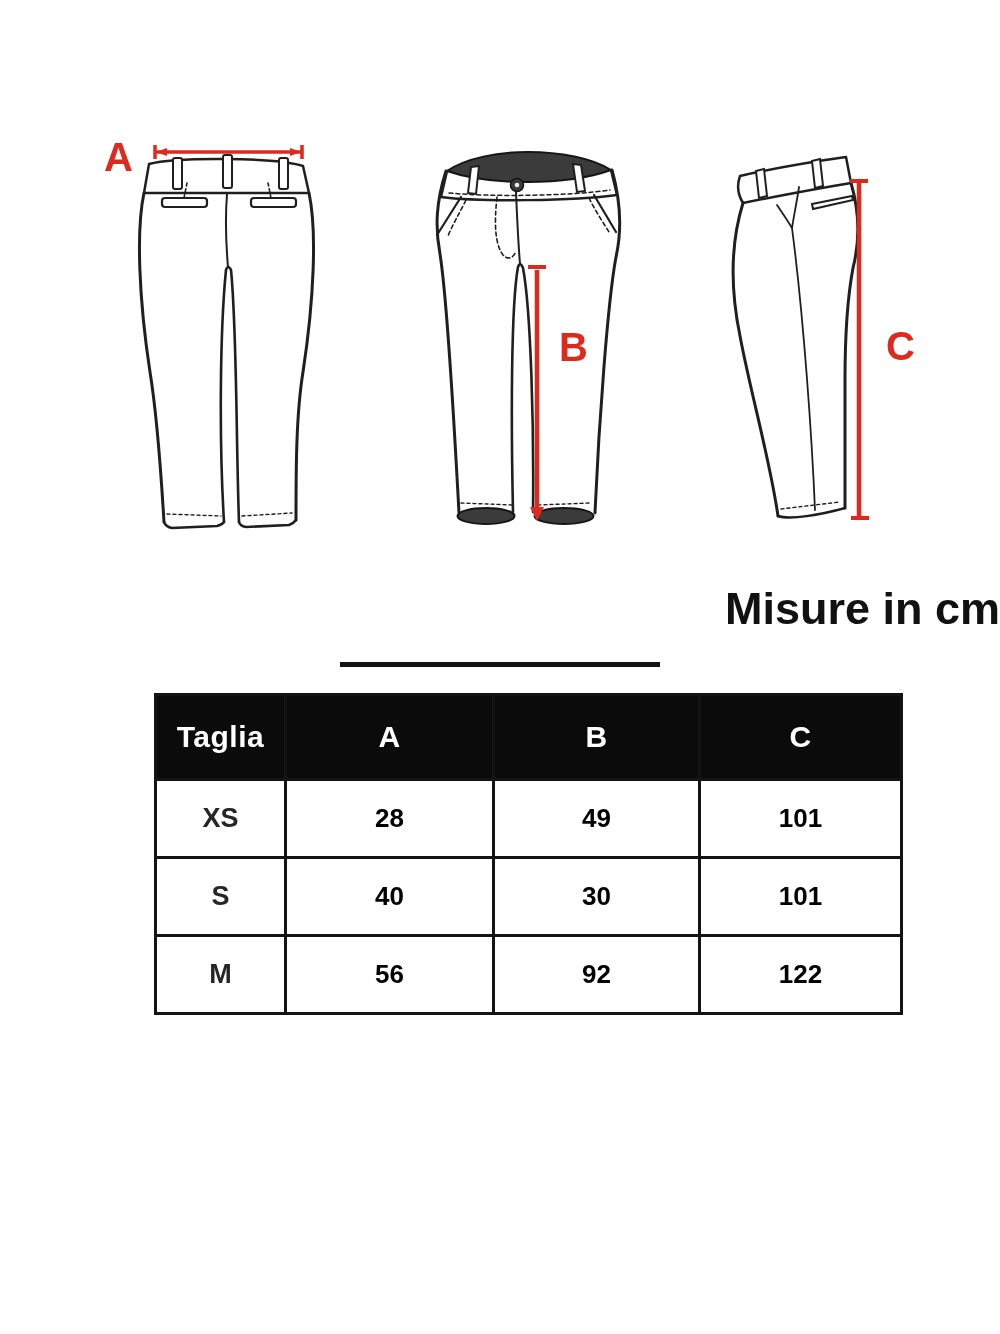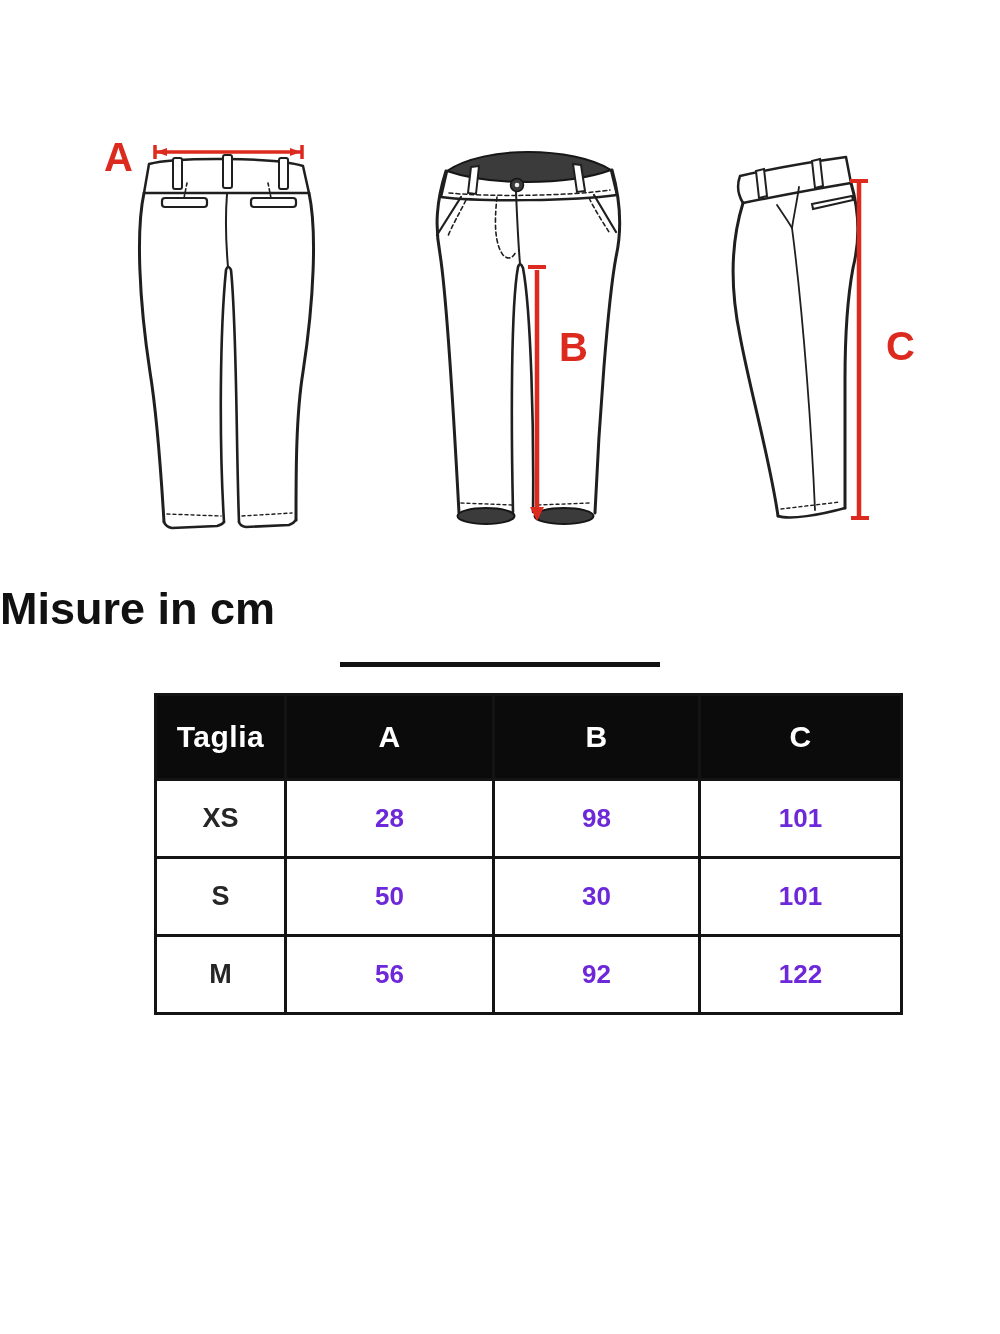"Misure in cm" .page-title { text-align: left -> right }
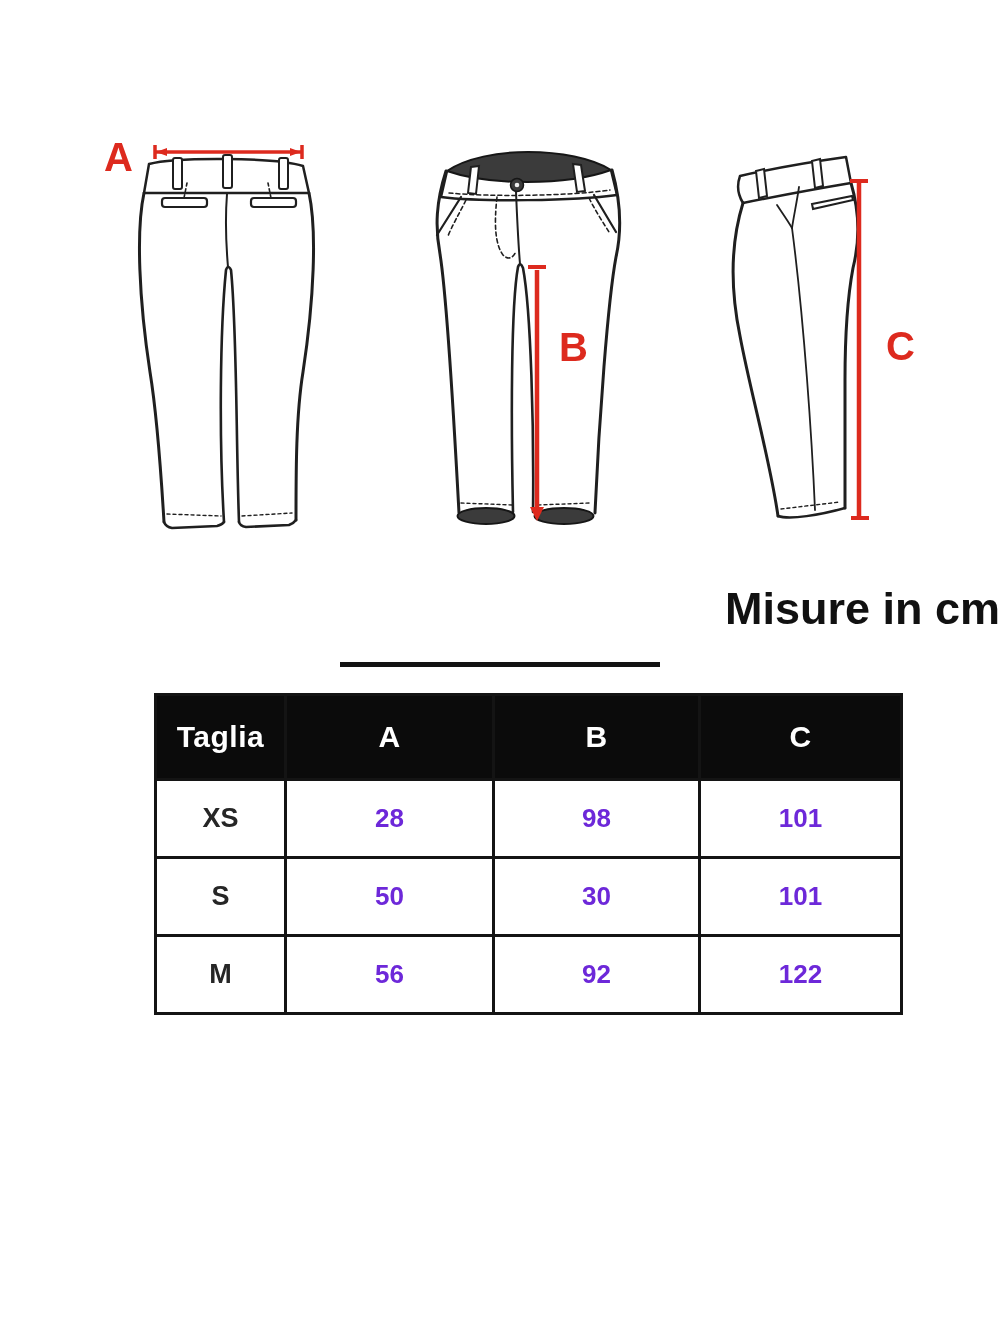"28" table.size-table td { color: #6d28d9 -> #000000 }
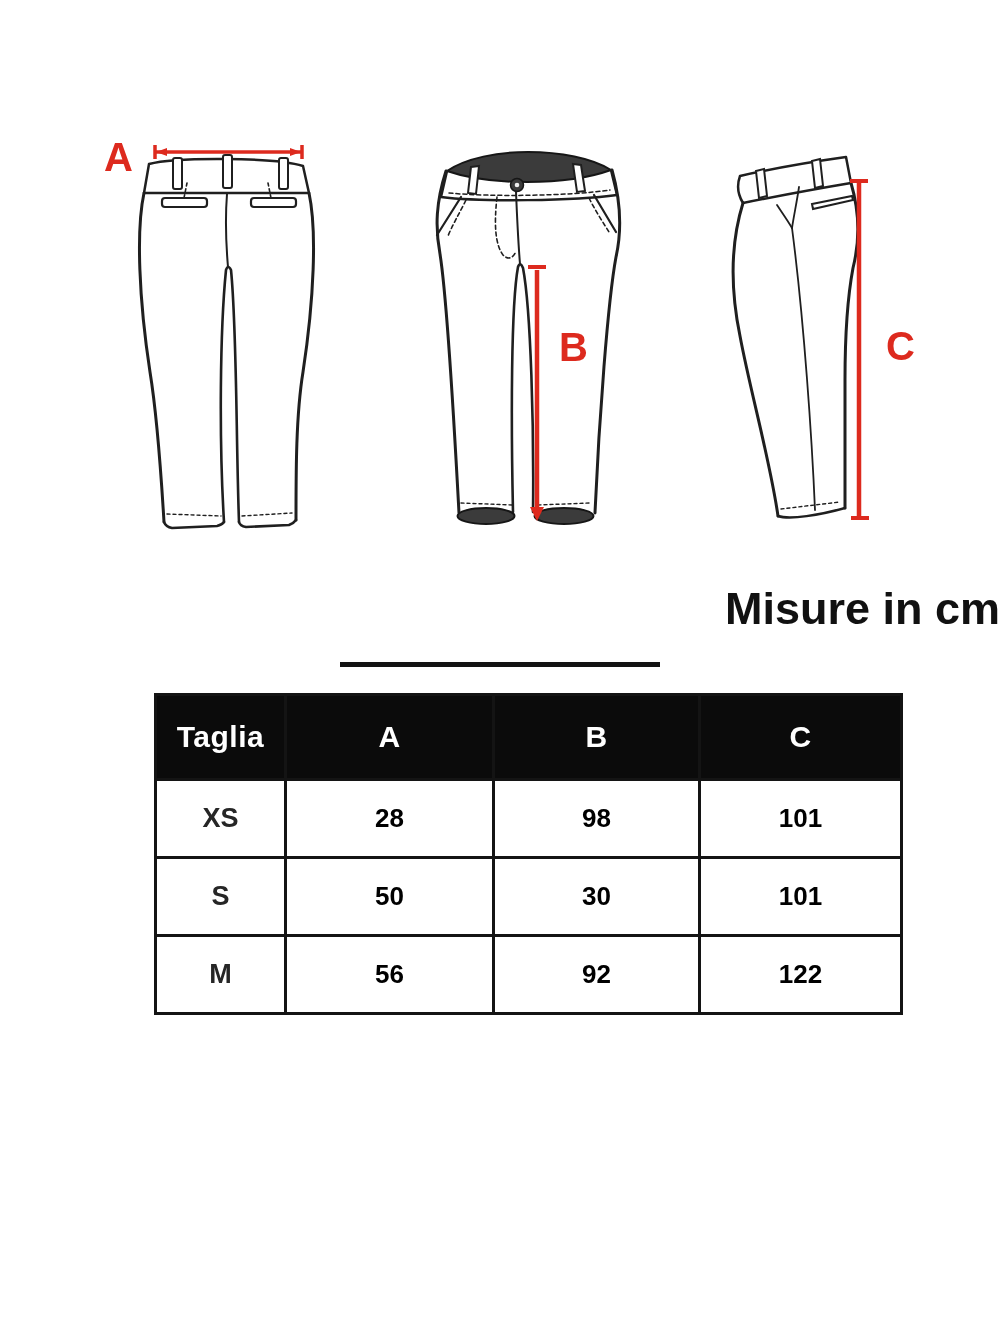"98" td { text: 98 -> 49 }
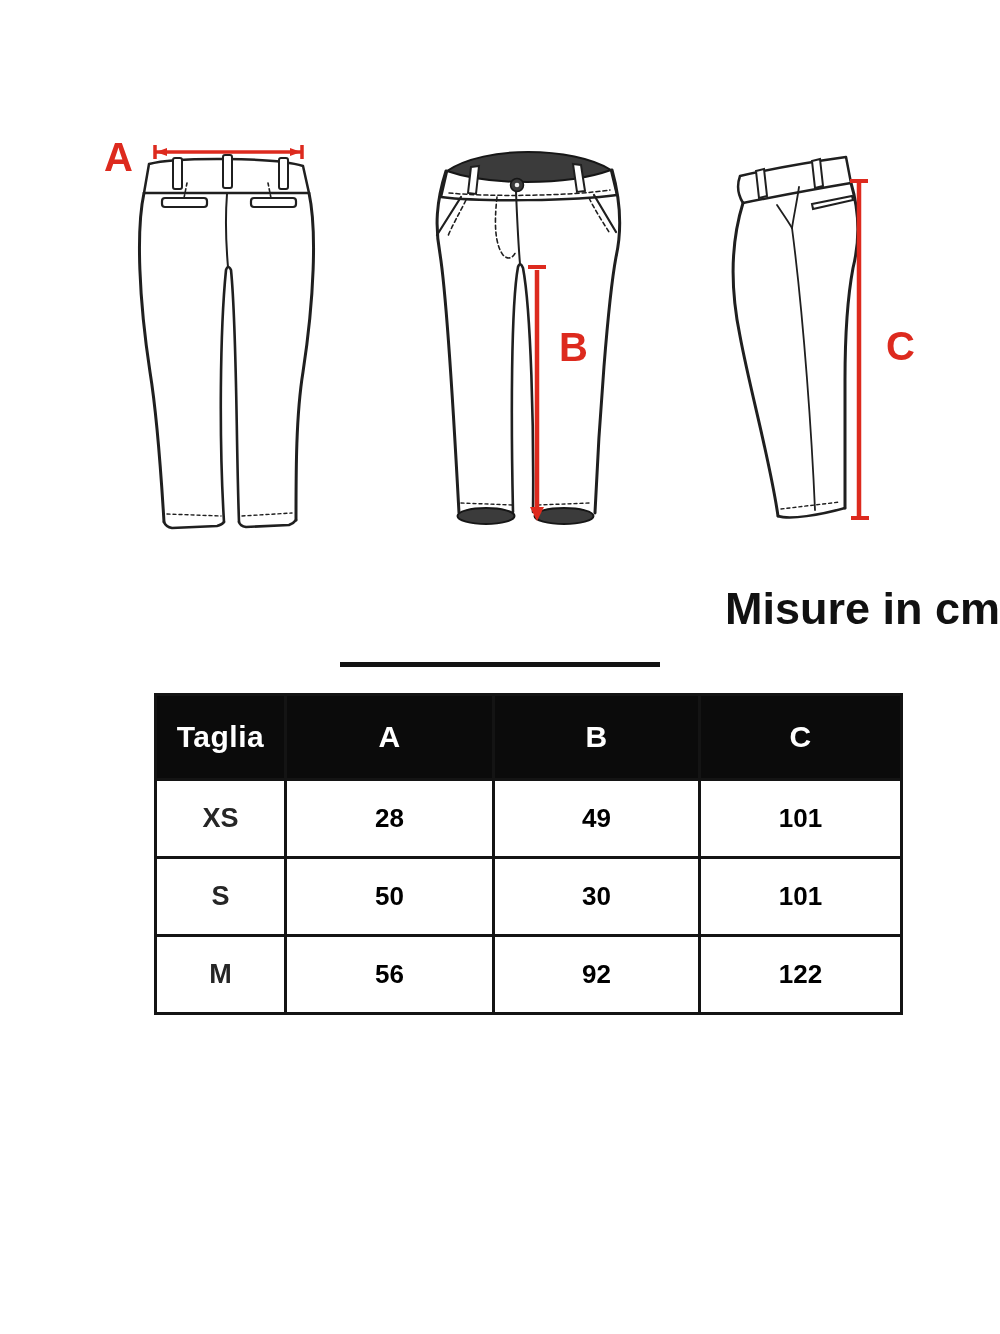"50" td { text: 50 -> 40 }
